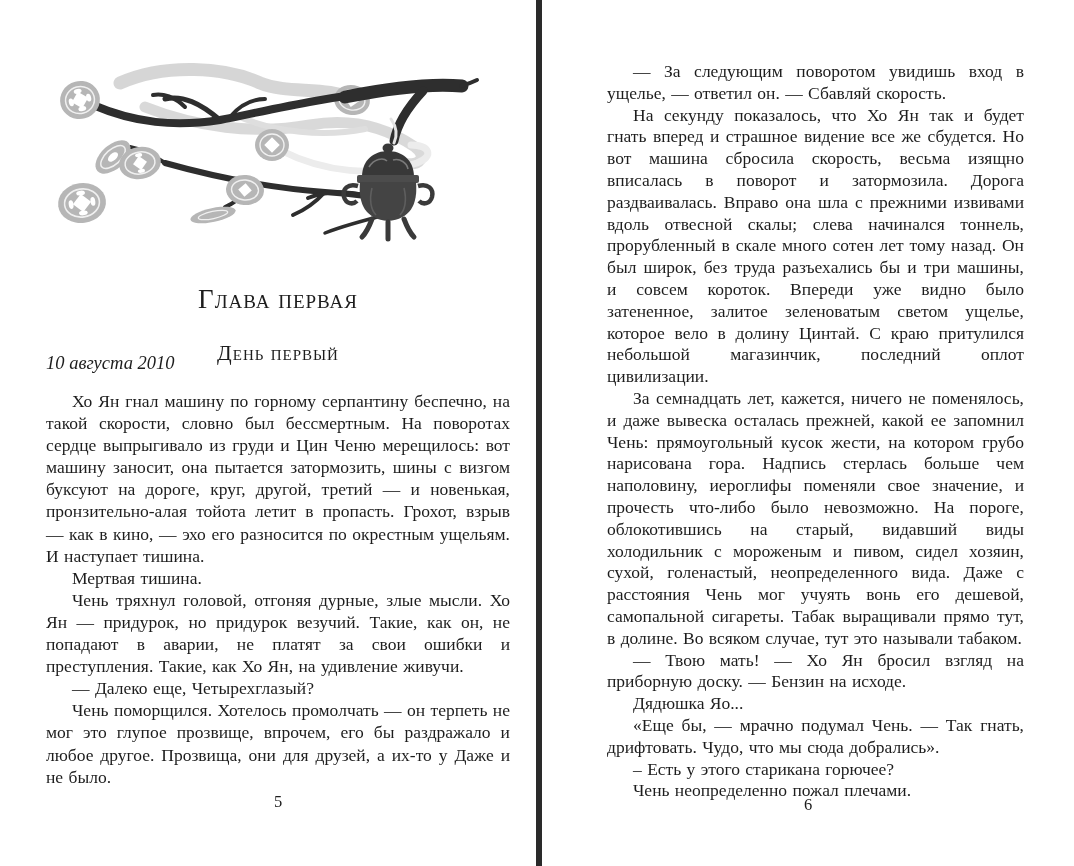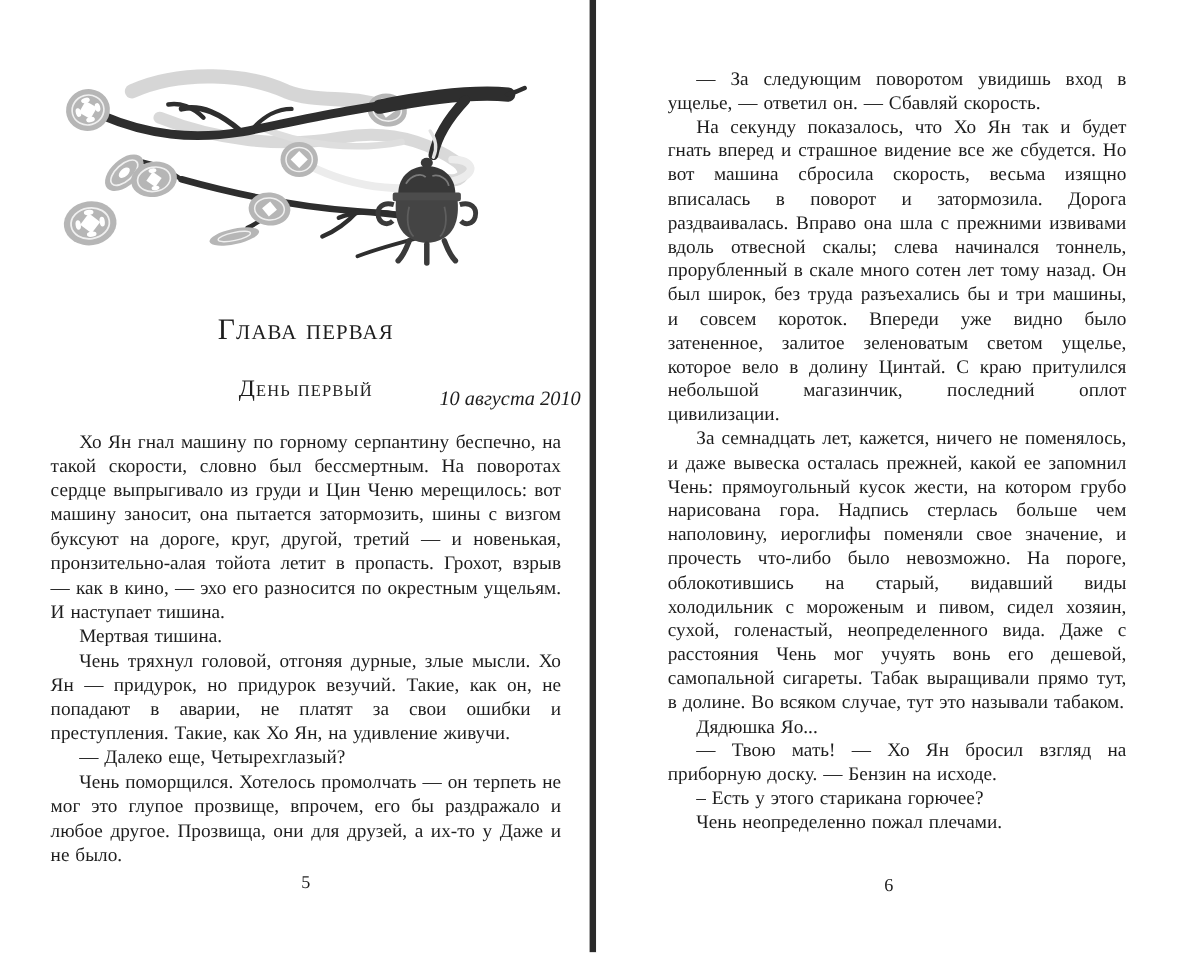"10 августа 2010" .chapter-date { left: 64px -> 46px; text-align: right -> left }
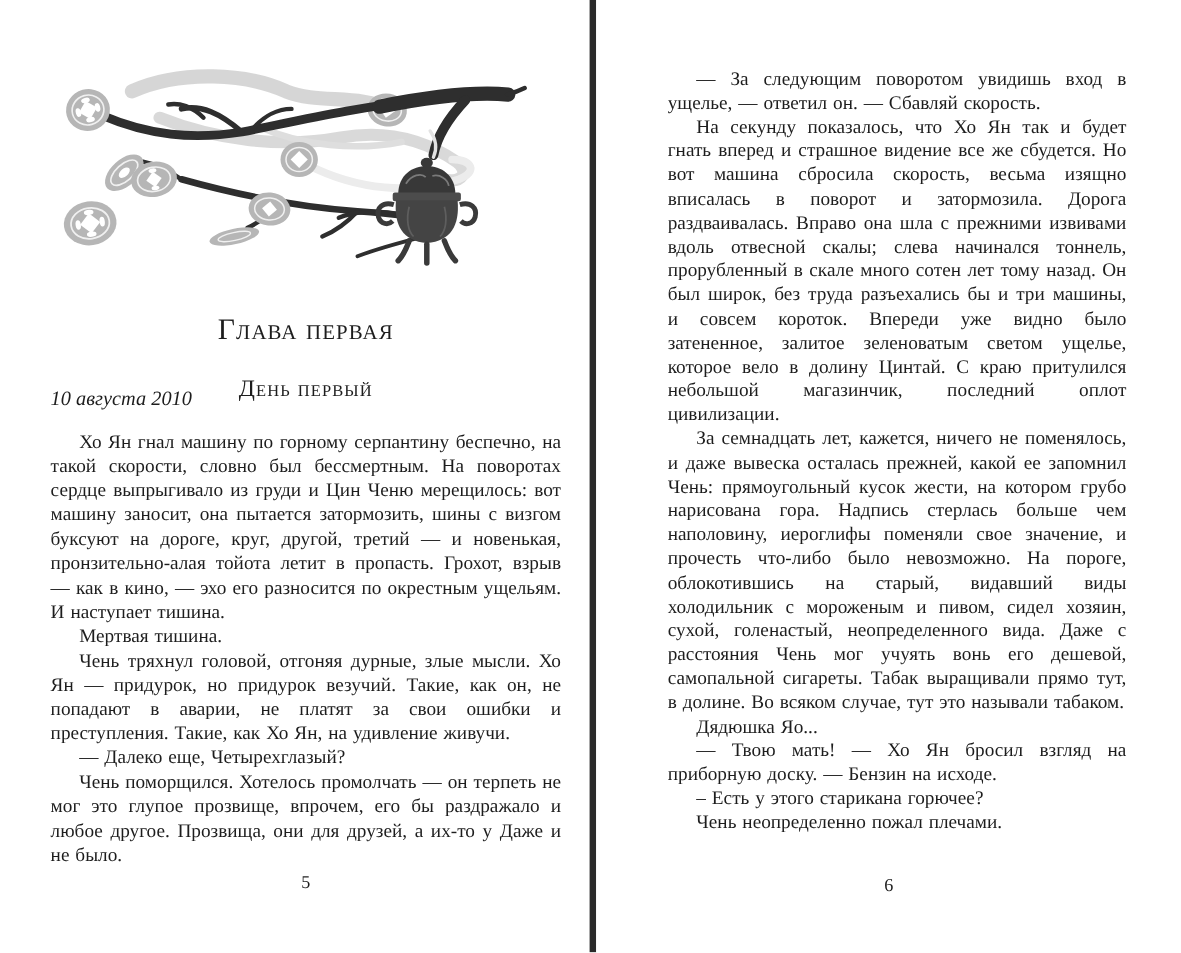"Дядюшка Яо..." p.para { order: before "— Твою мать! — Хо" -> after "— Твою мать! — Хо" }
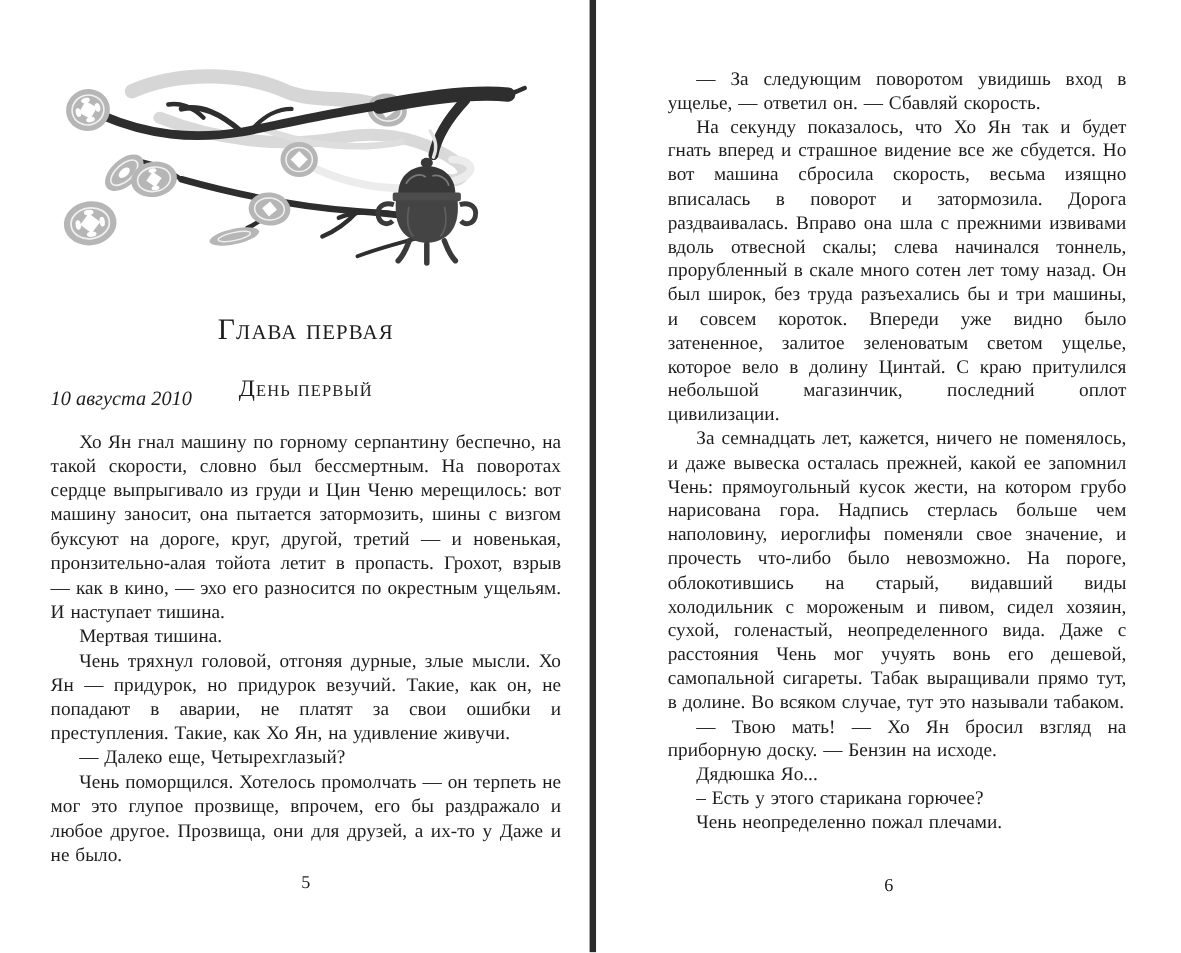"«Еще бы, — мрачно подумал" p.para { html: none -> <p><span>«Еще бы, — мрачно подумал Чень. — Так гнать, дрифтовать. Чудо, что мы сюда добрались».</span></p> }
